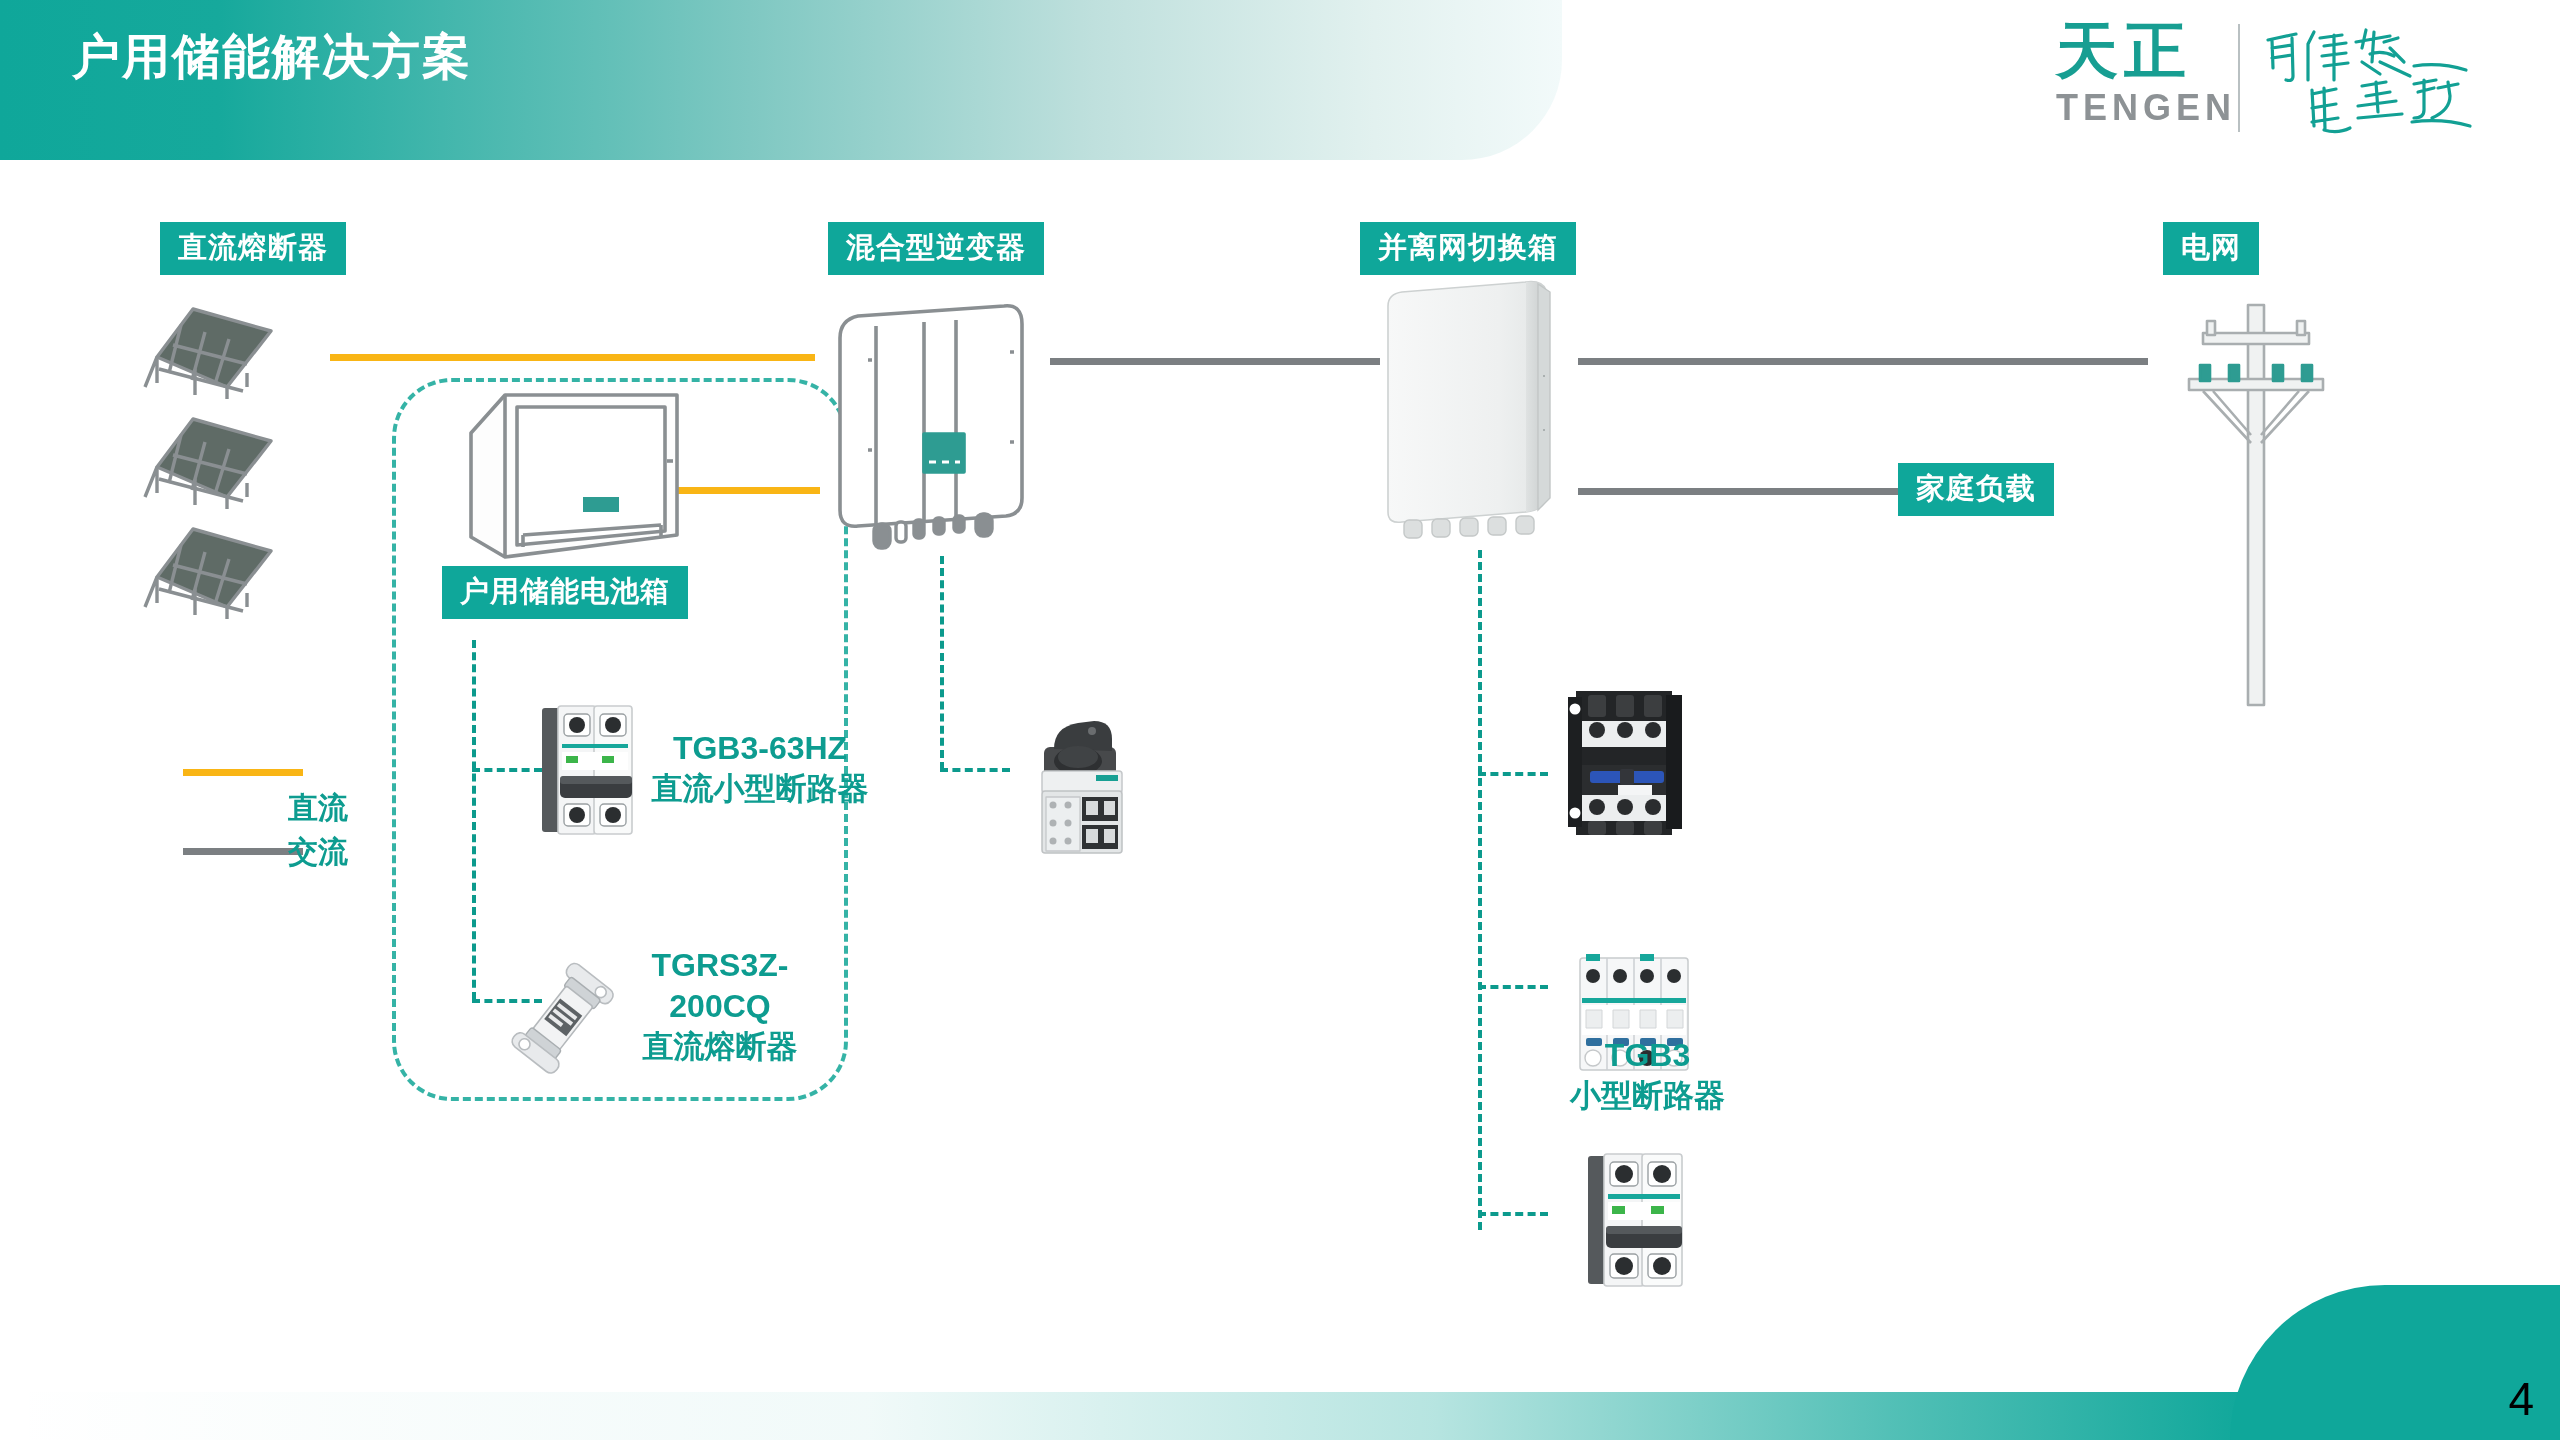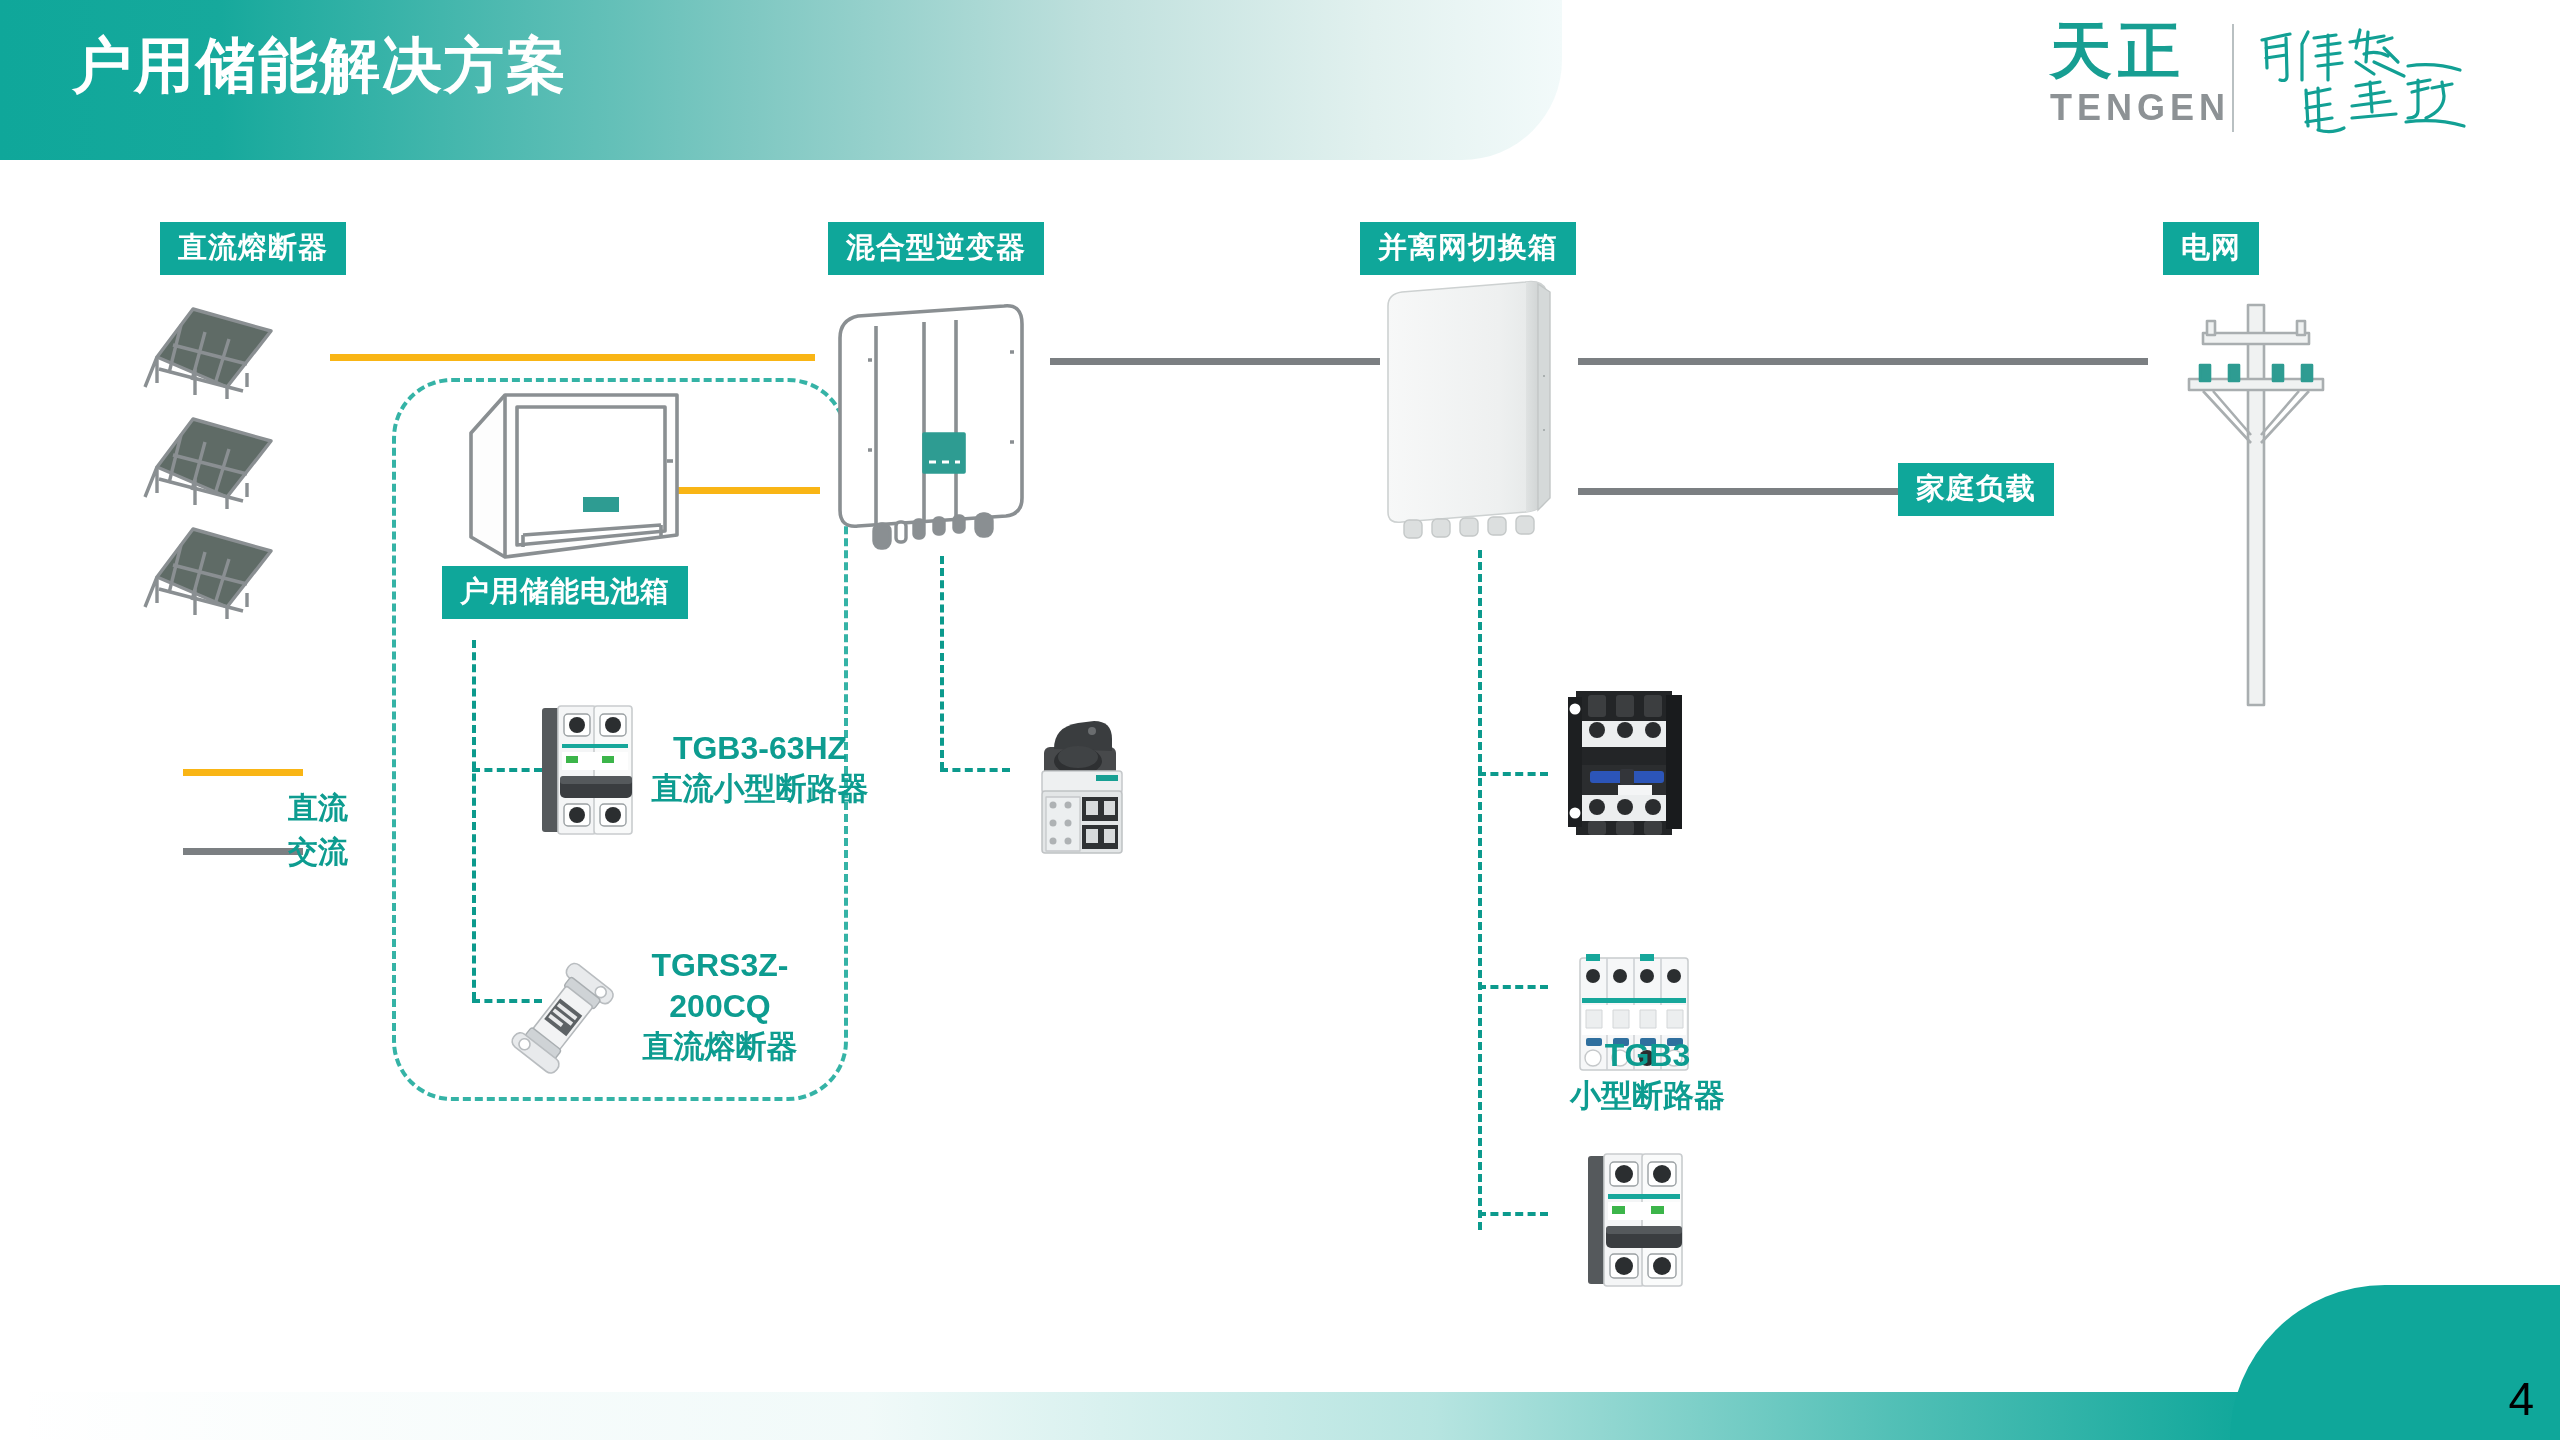"户用储能解决方案" .header-title { font-size: 60px -> 48px }
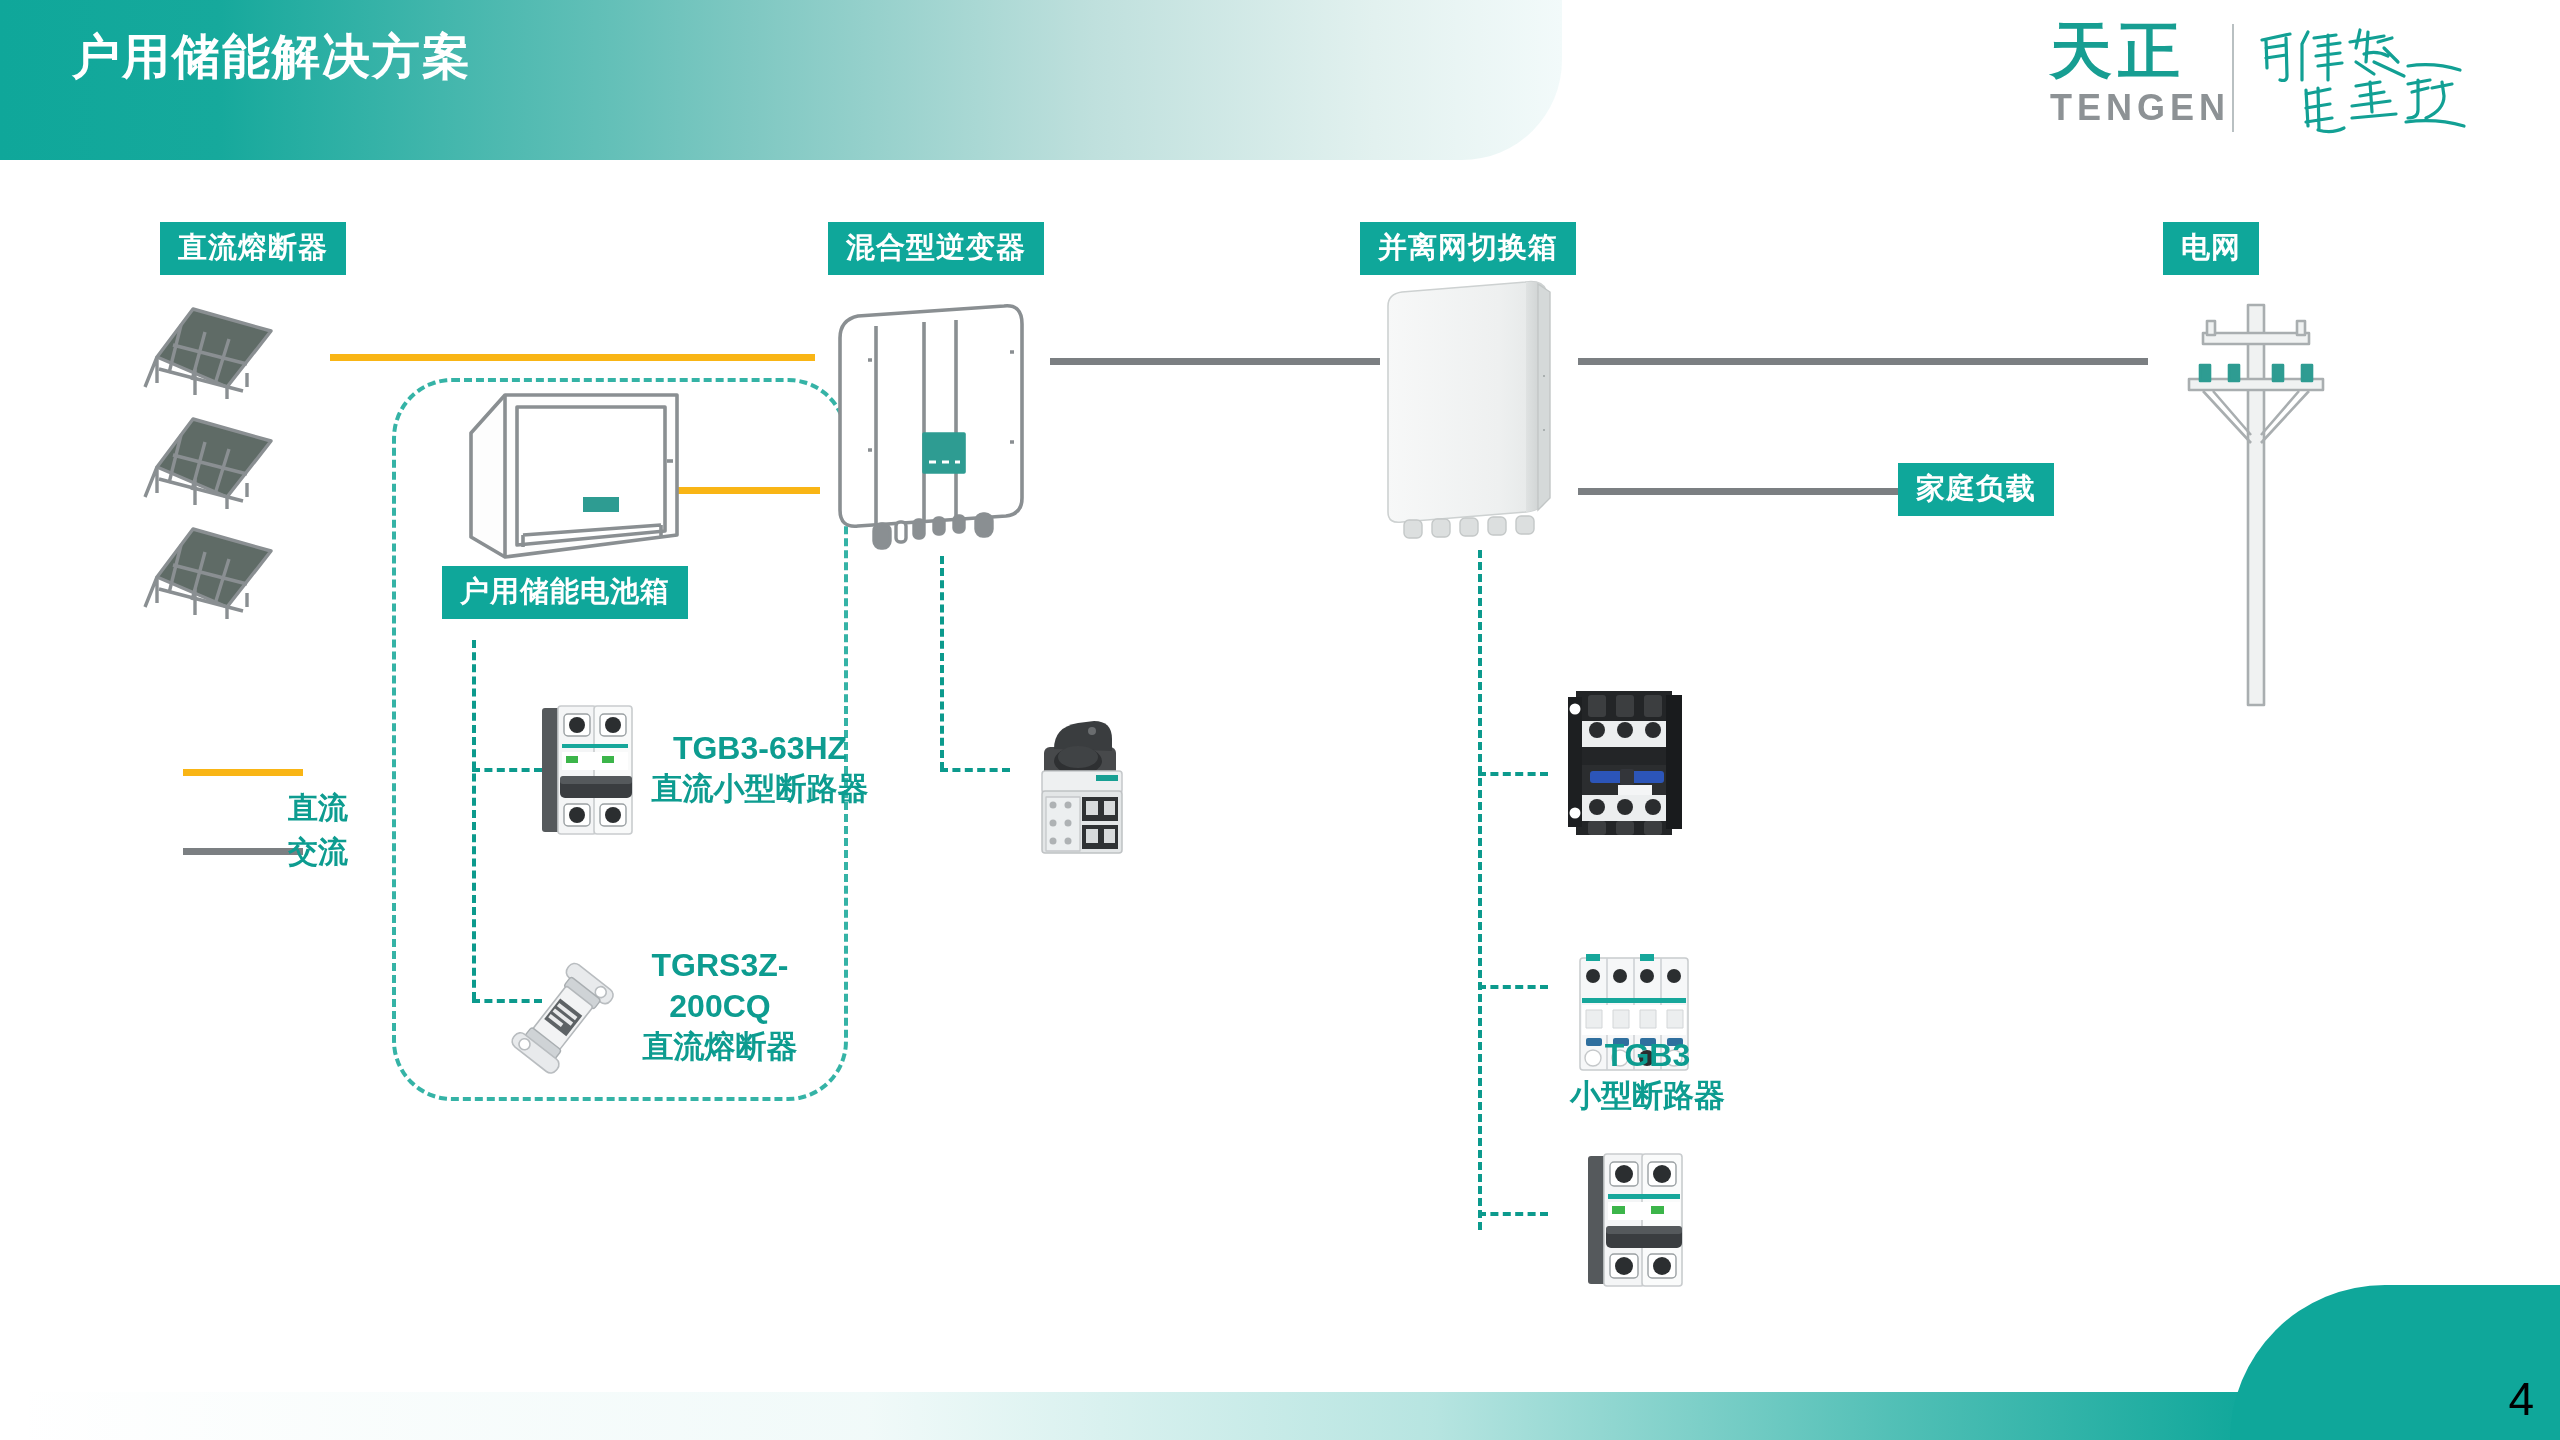"天正" .logo-block { right: 68px -> 62px }
